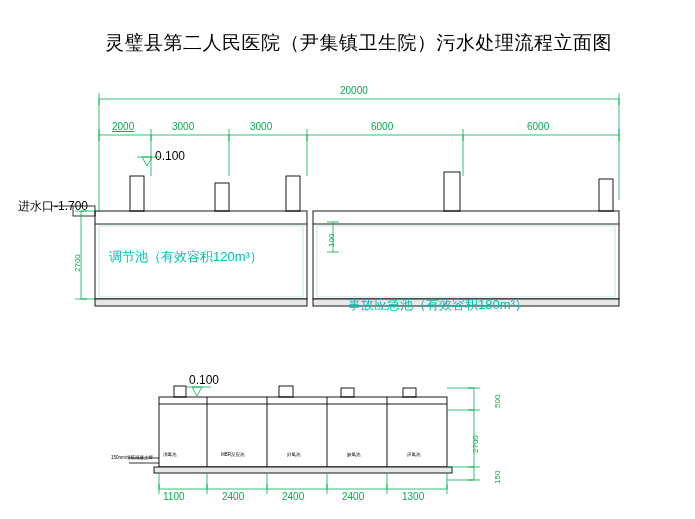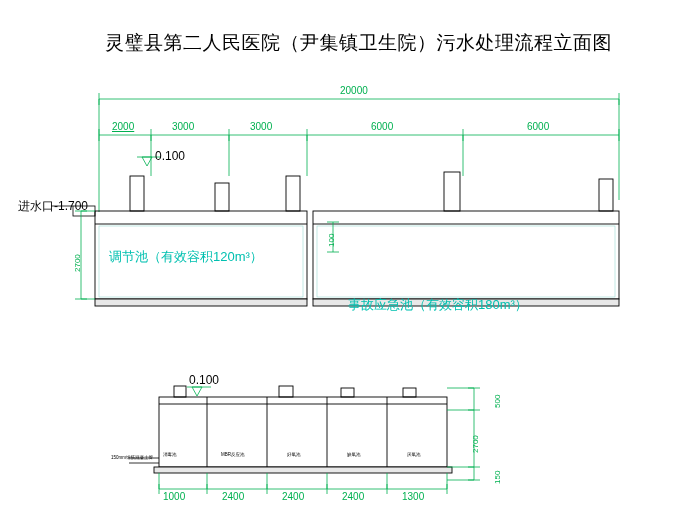"1000" div.lbl { text: 1000 -> 1100 }
